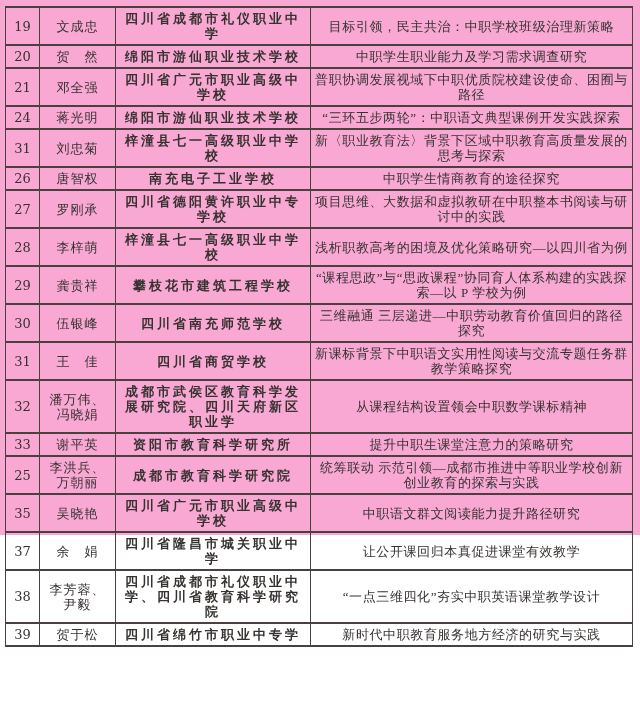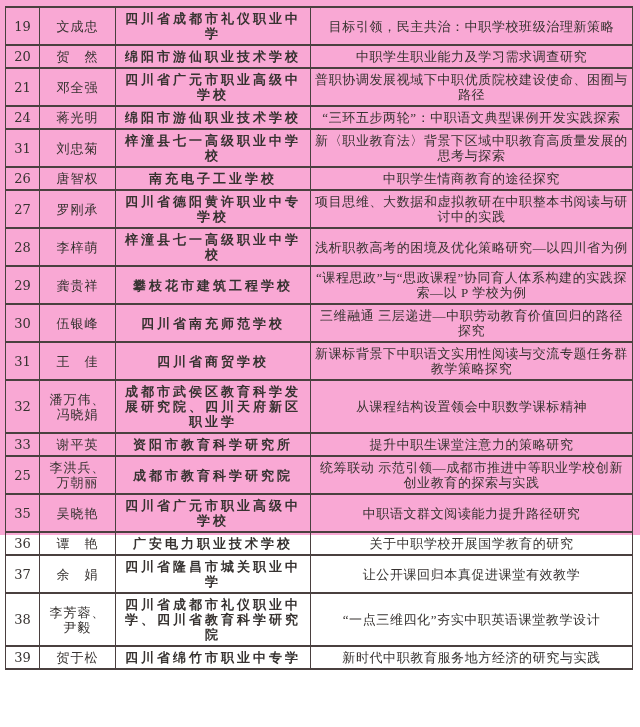"36" tr { html: <tr> <td>36</td> <td>谭 艳</td> <td>广安电力职业技术学校</td> <td>关于中职学校开展国学教育的研究</td> </tr> -> none }
